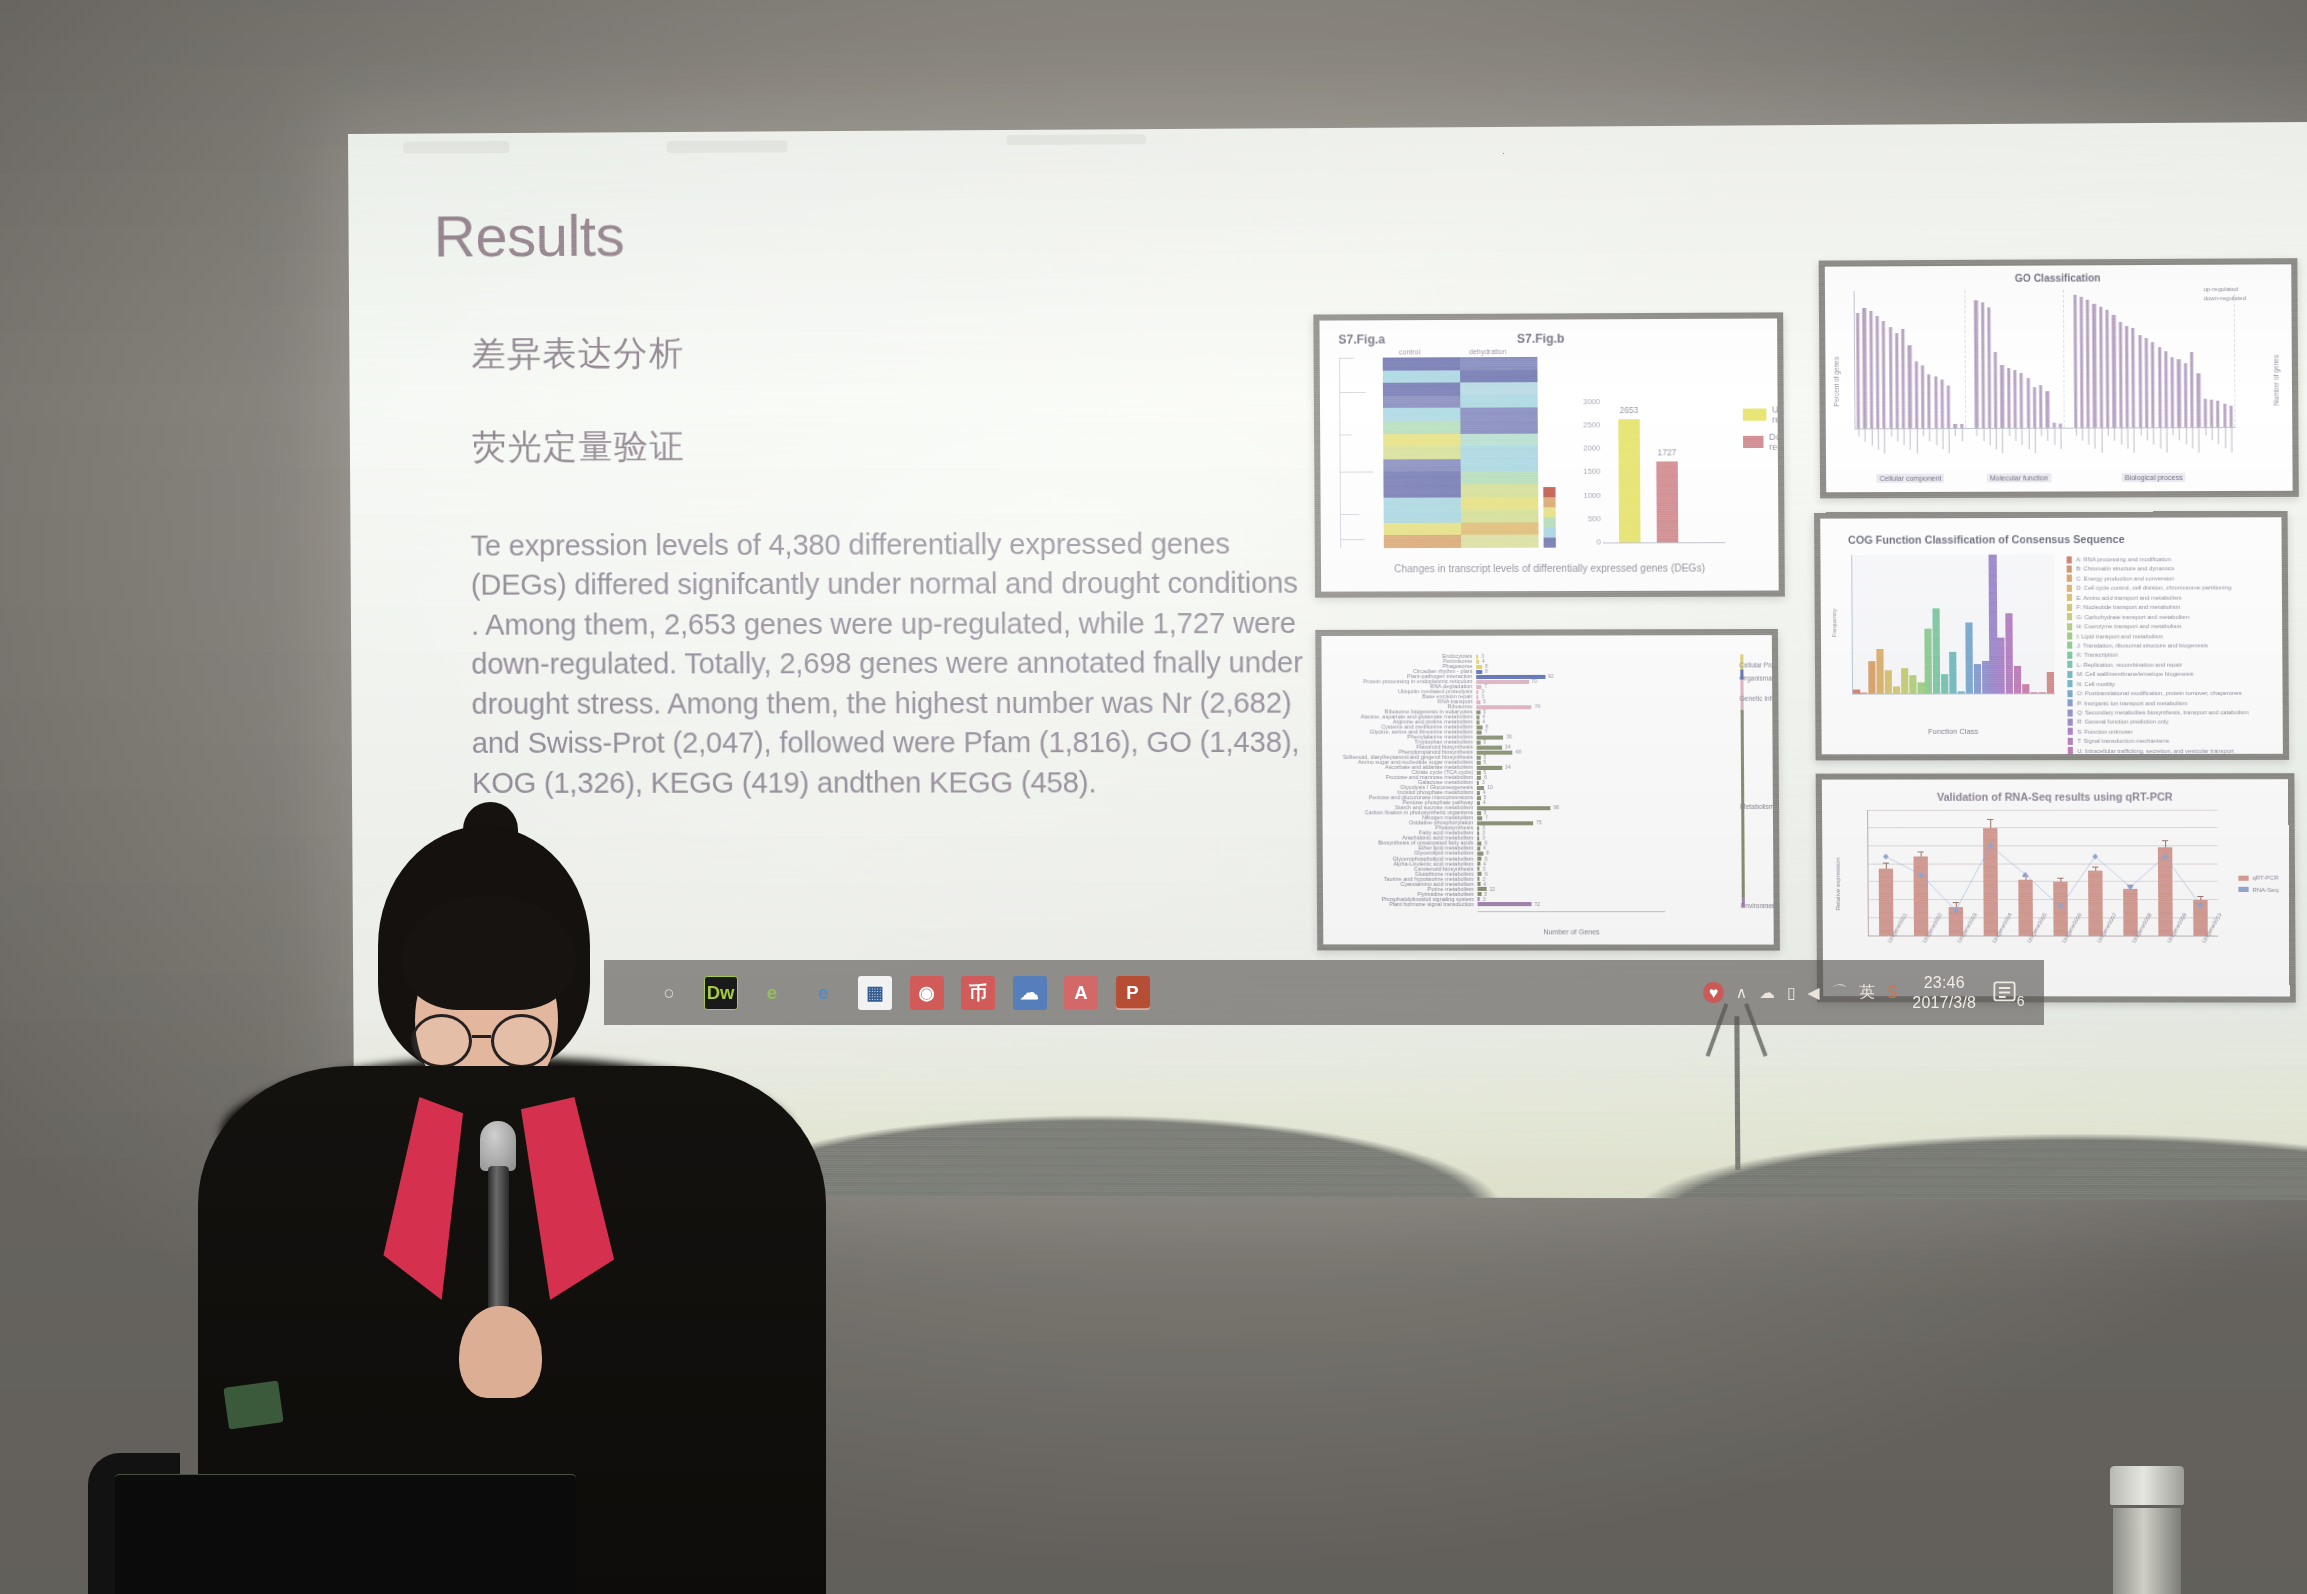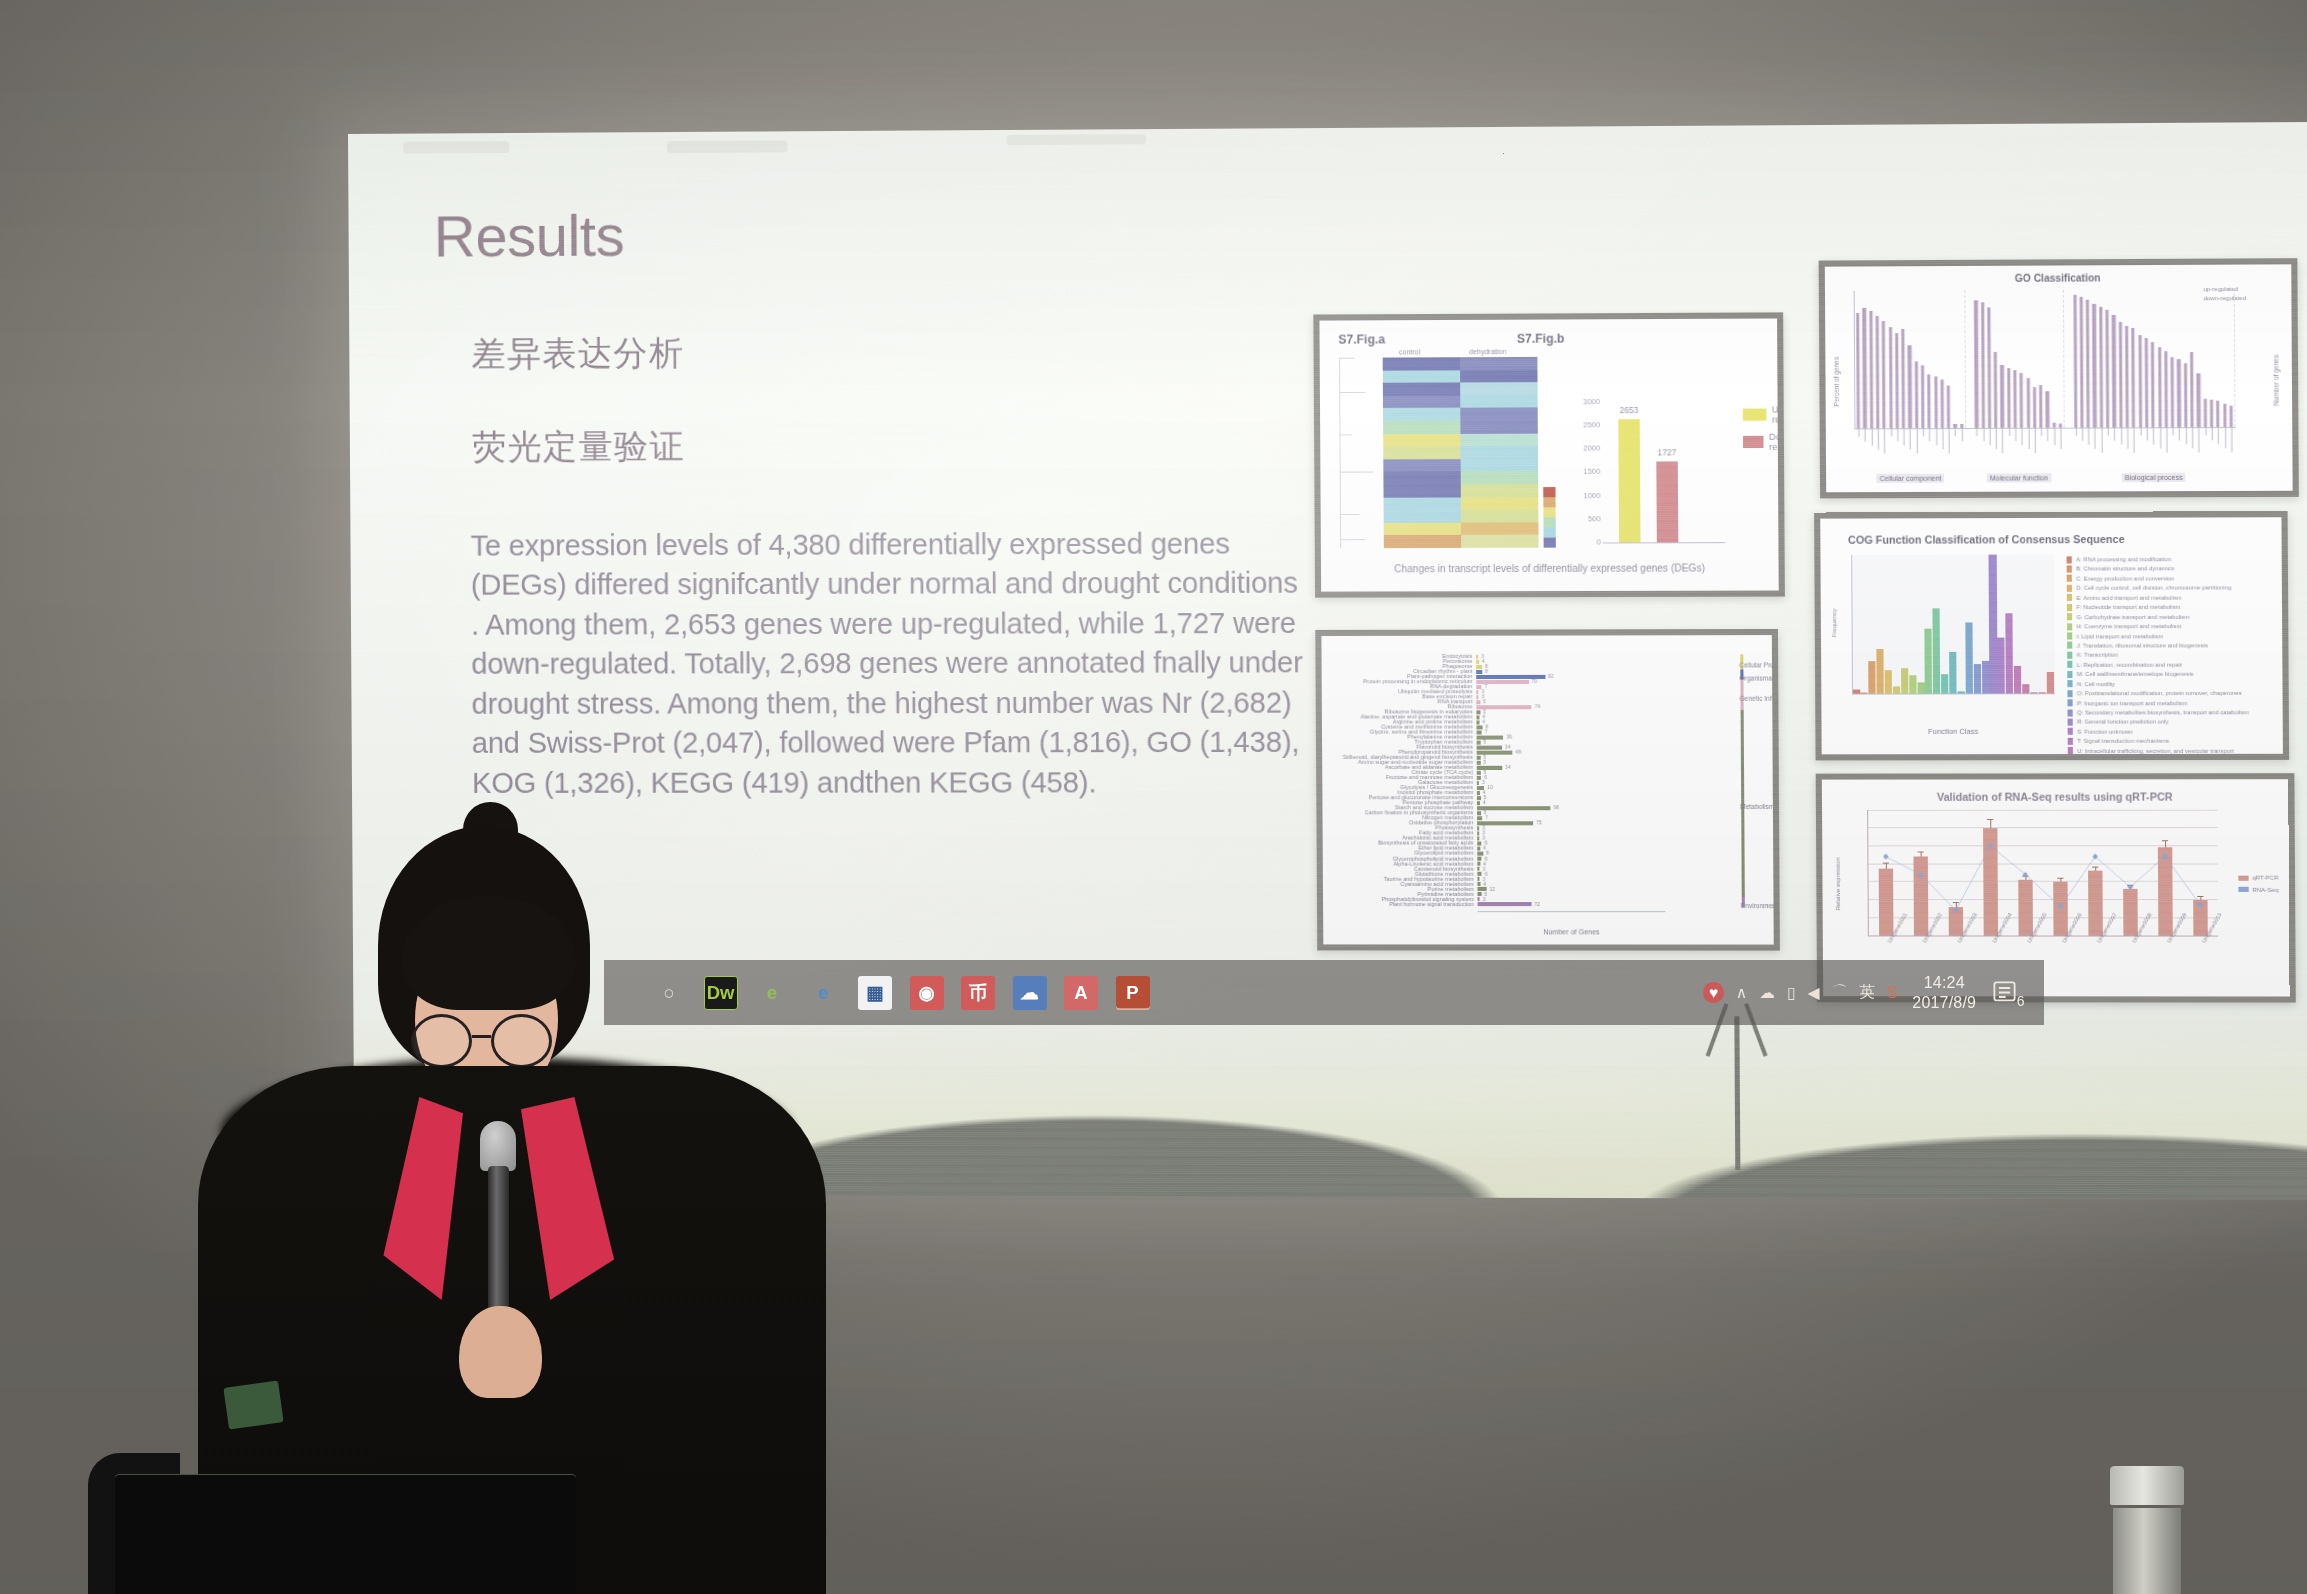"14:24" div { text: 14:24 -> 23:46 }
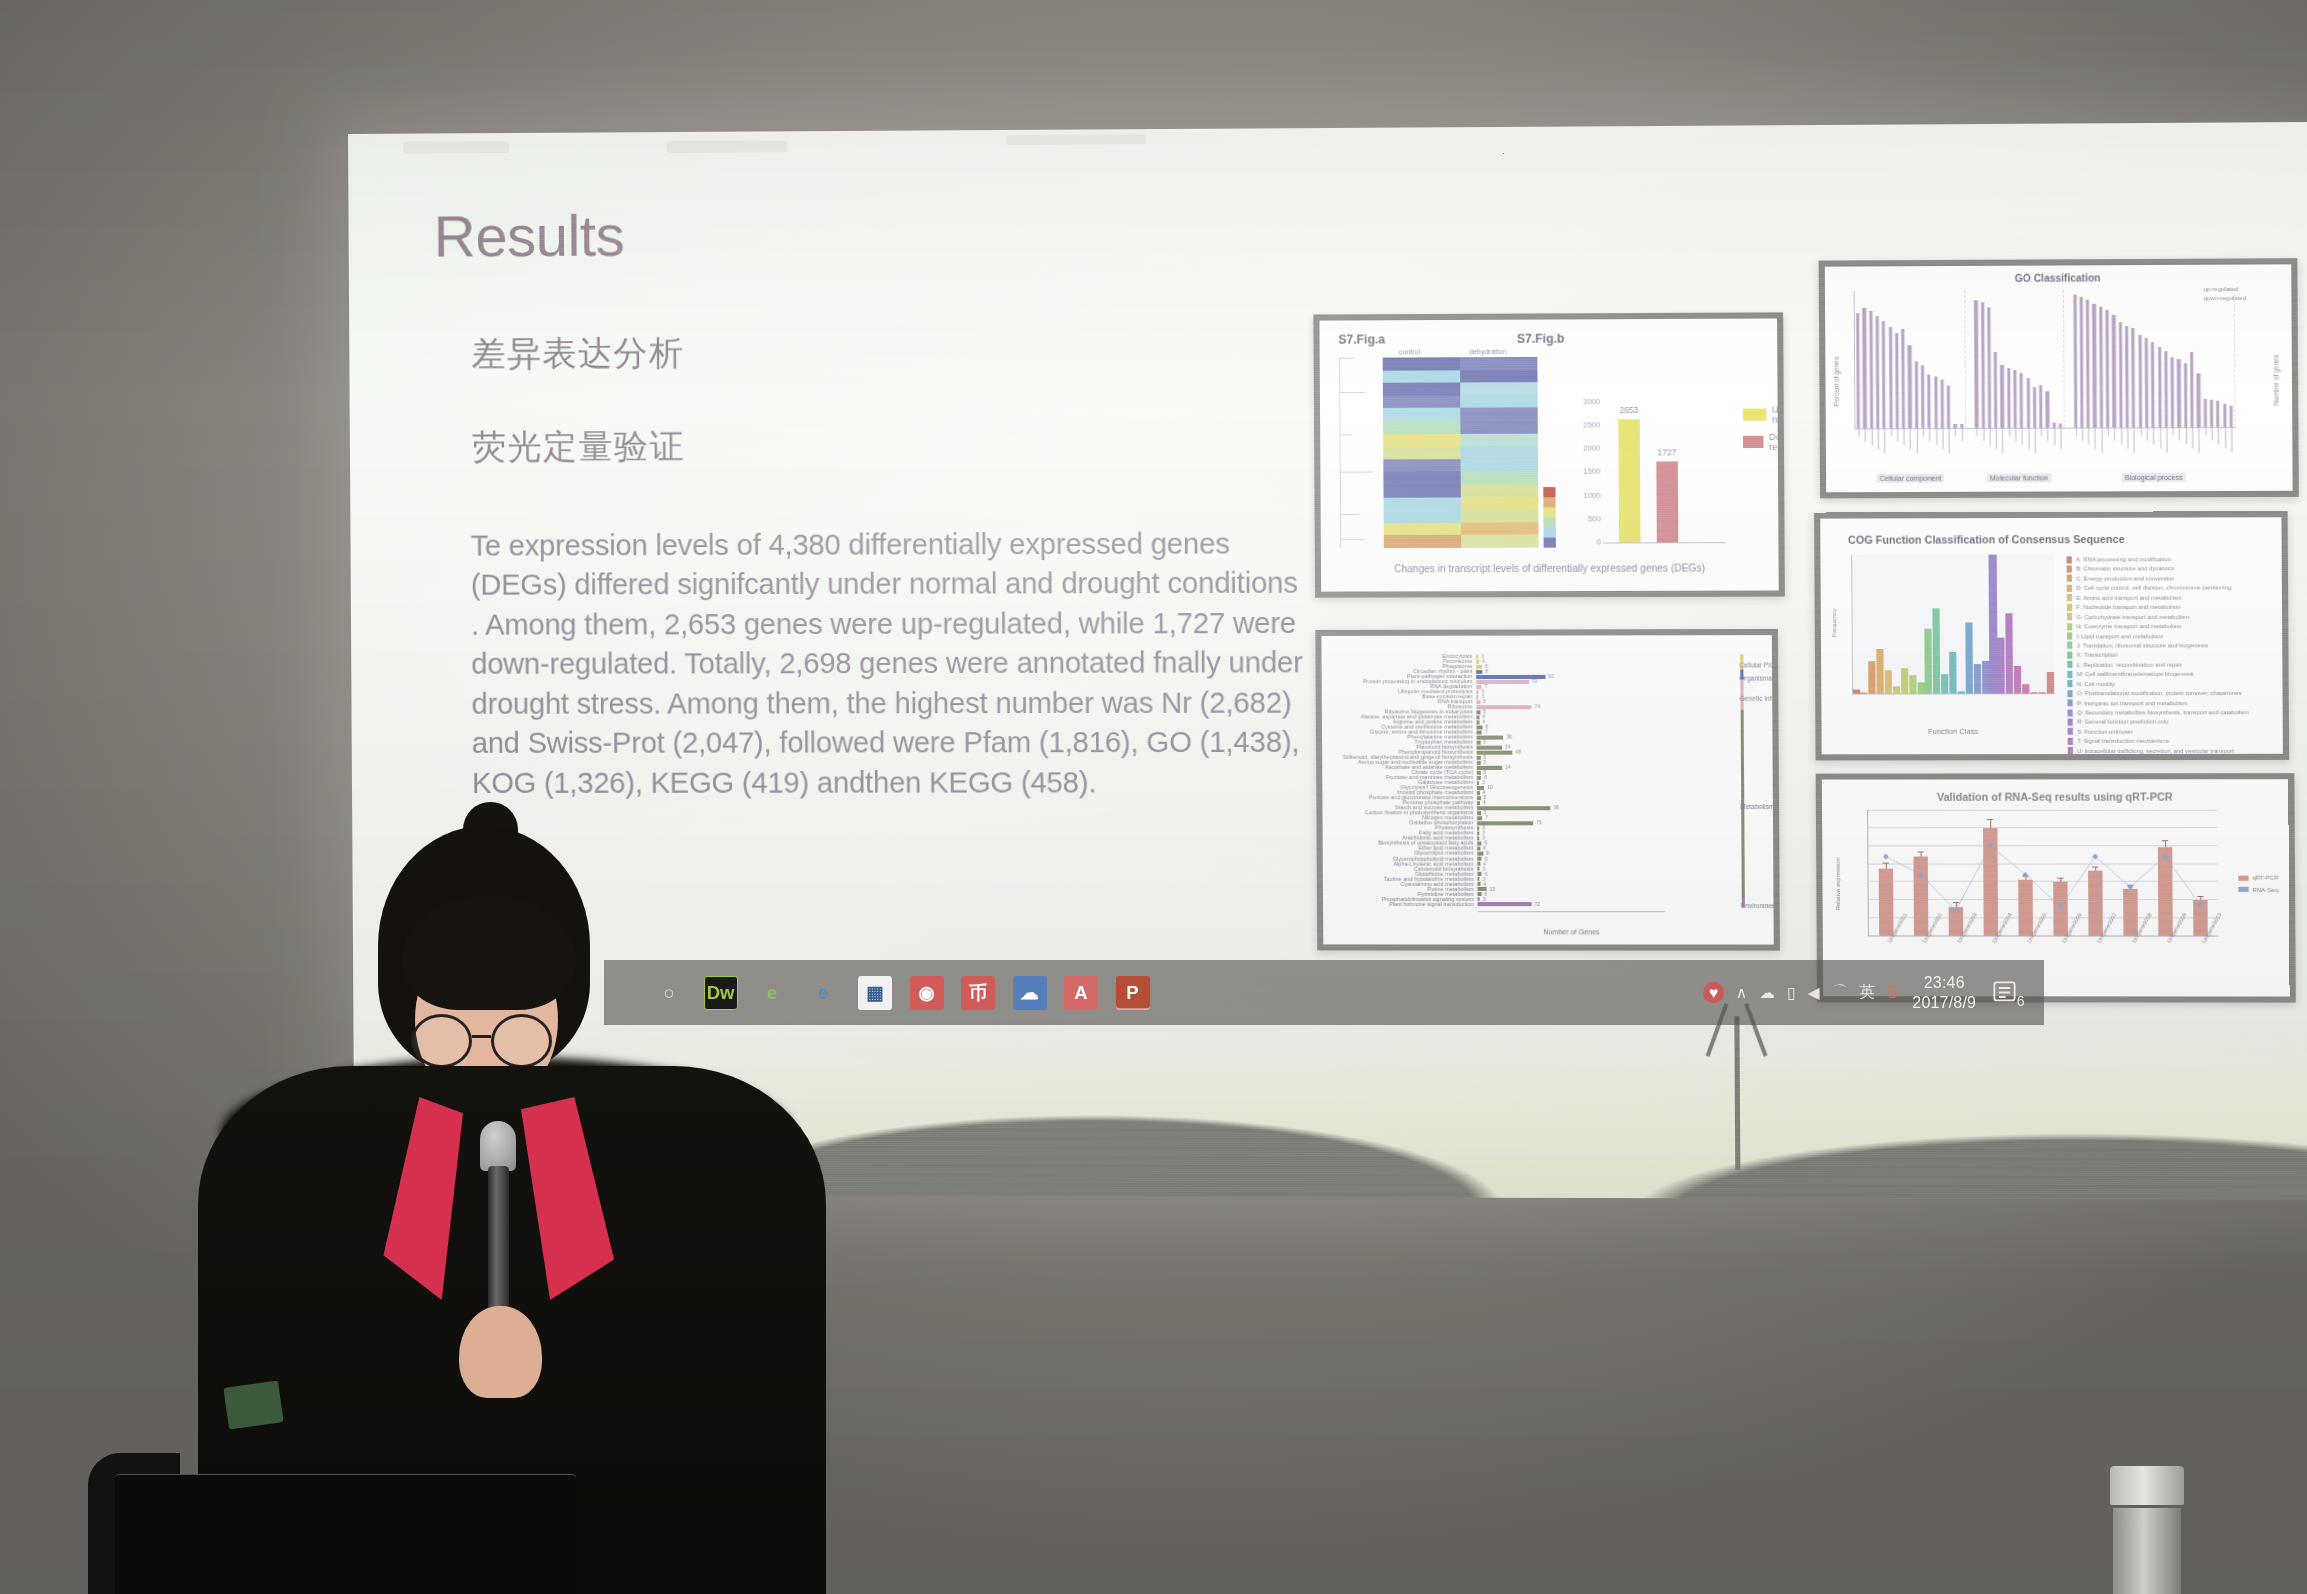"2017/8/9" div { text: 2017/8/9 -> 2017/3/8 }
